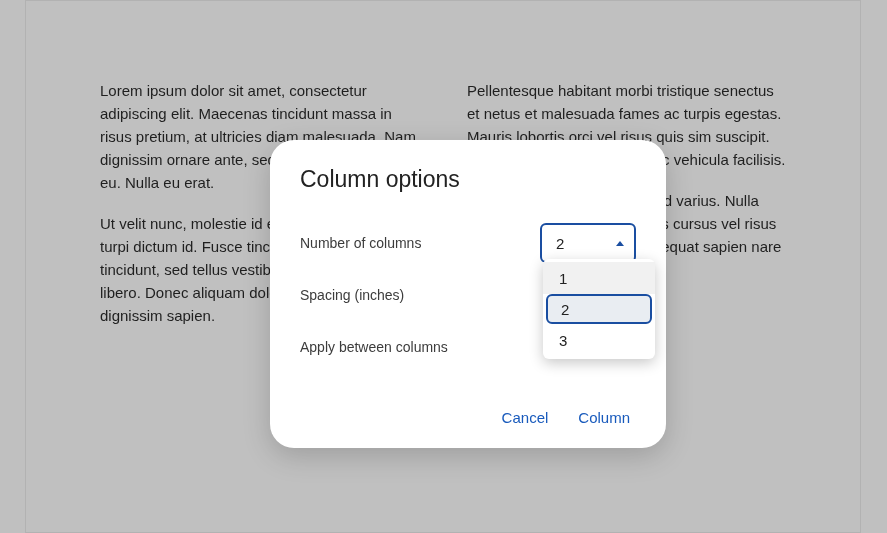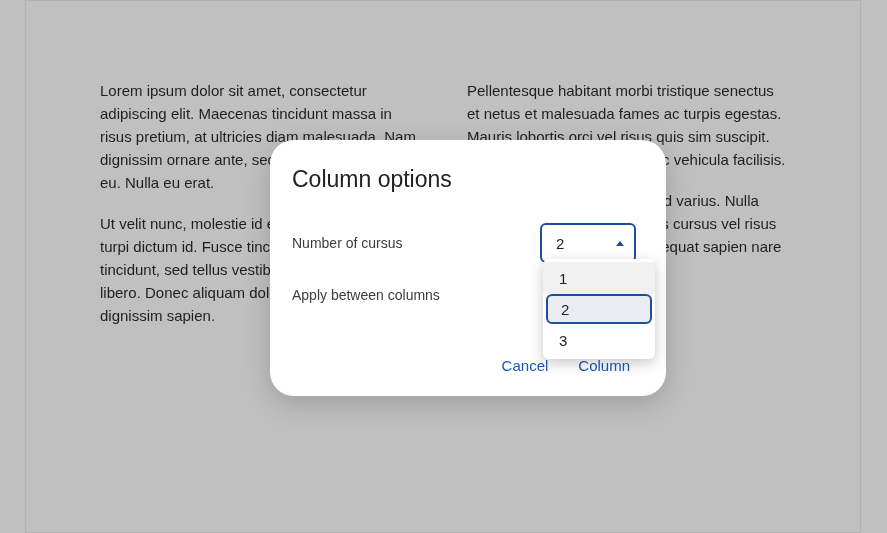"Column options" .modal { padding: 26px 30px 22px 22px -> 26px 30px 22px 30px }
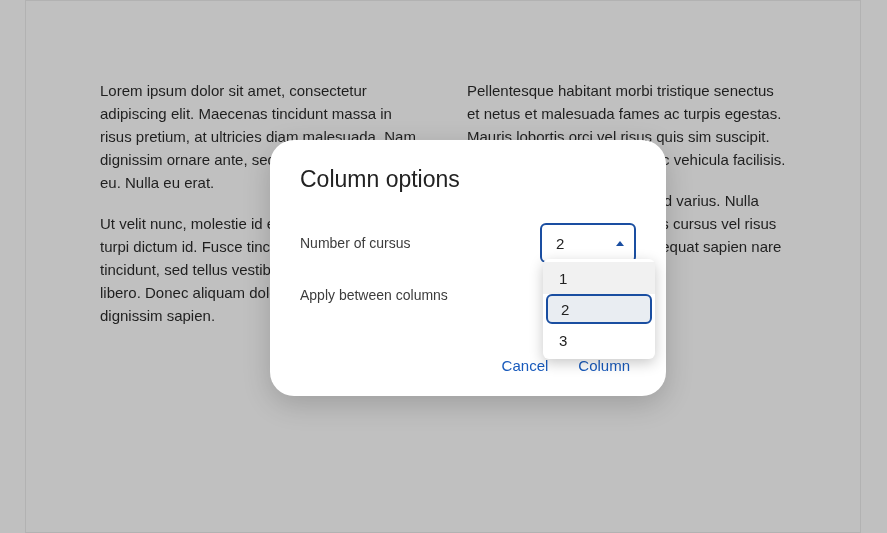"Number of cursus" span { text: cursus -> columns }
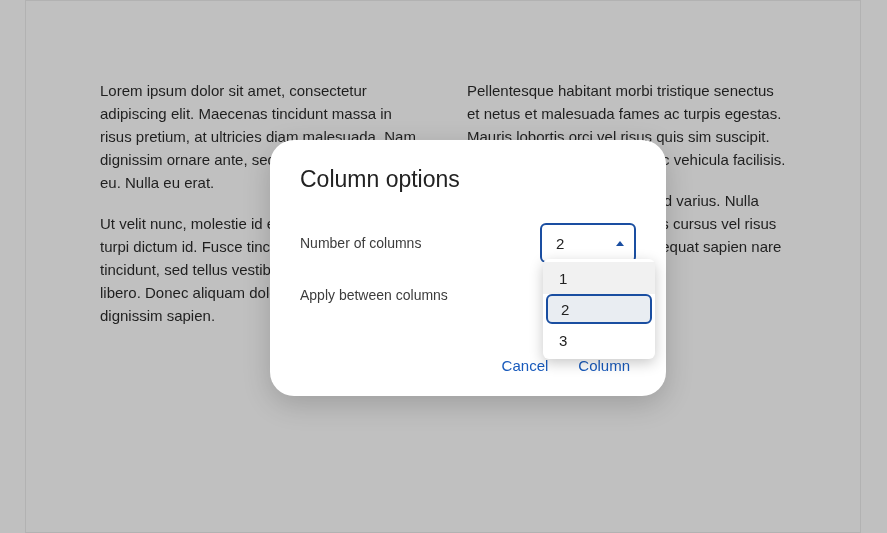"Spacing (inches)" div.row { html: none -> <div> <span>Spacing (inches)</span> </div> }
